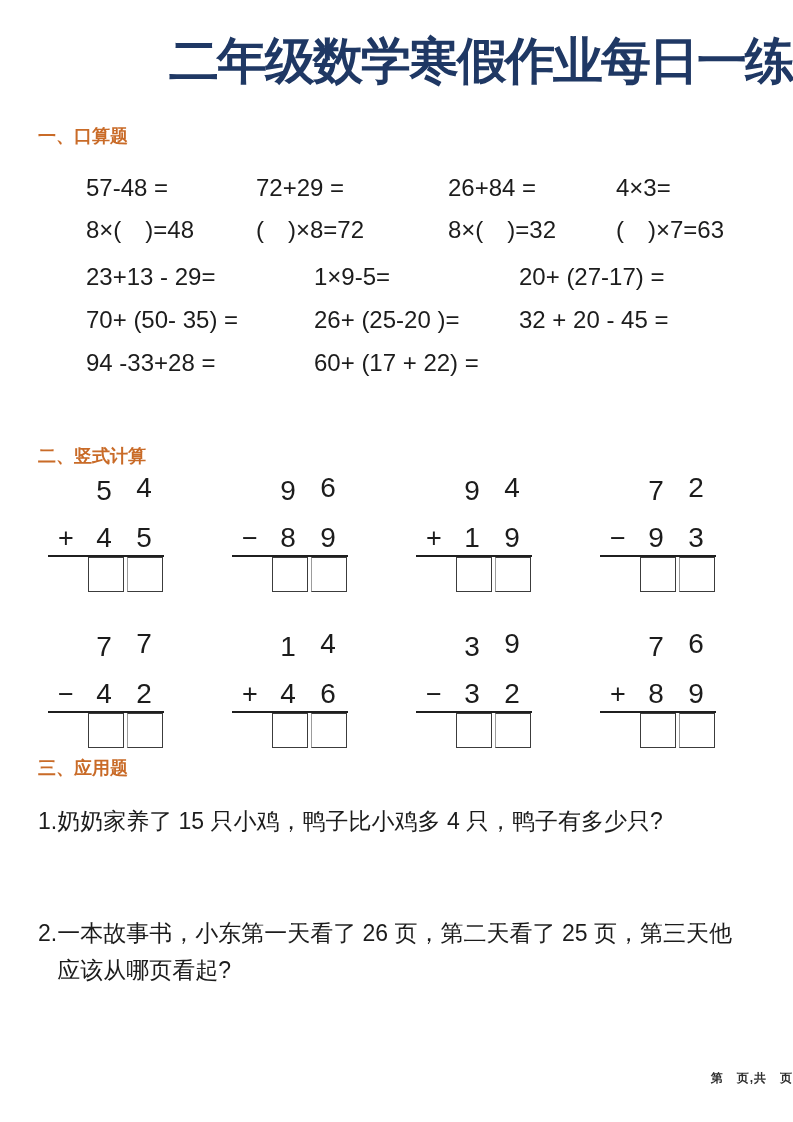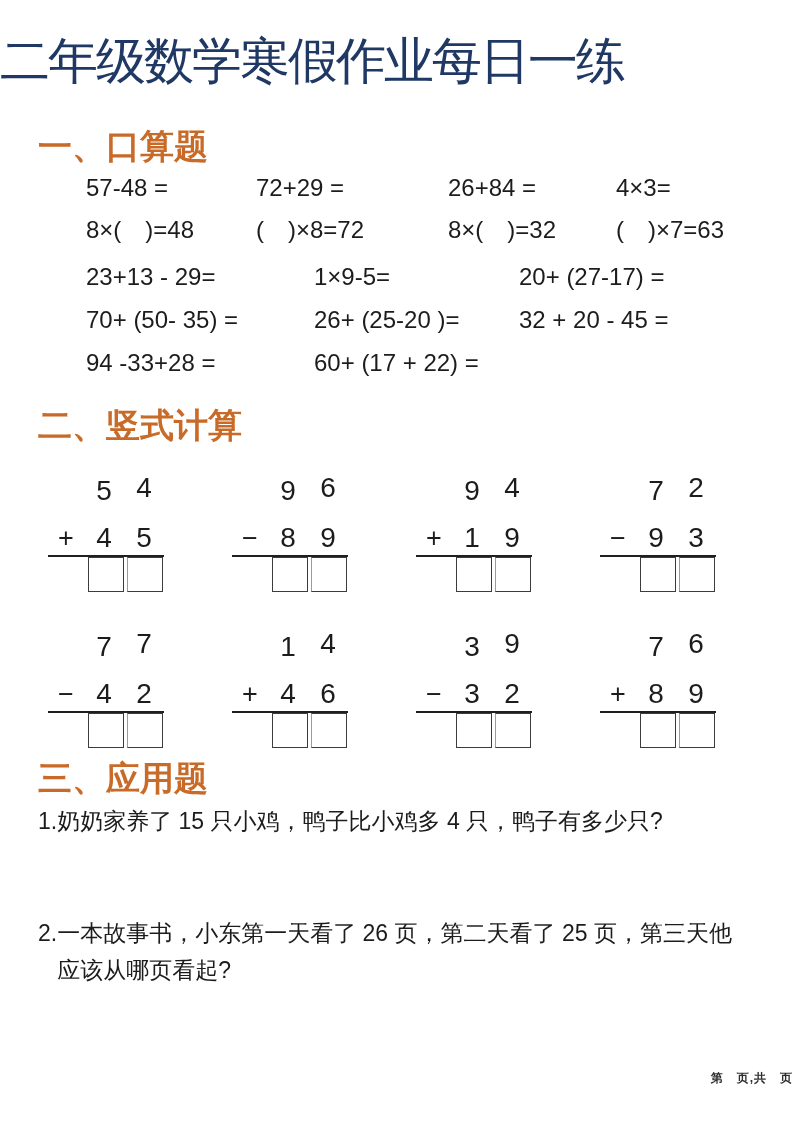"二年级数学寒假作业每日一练" .title { font-weight: 400 -> 700; text-align: left -> right }
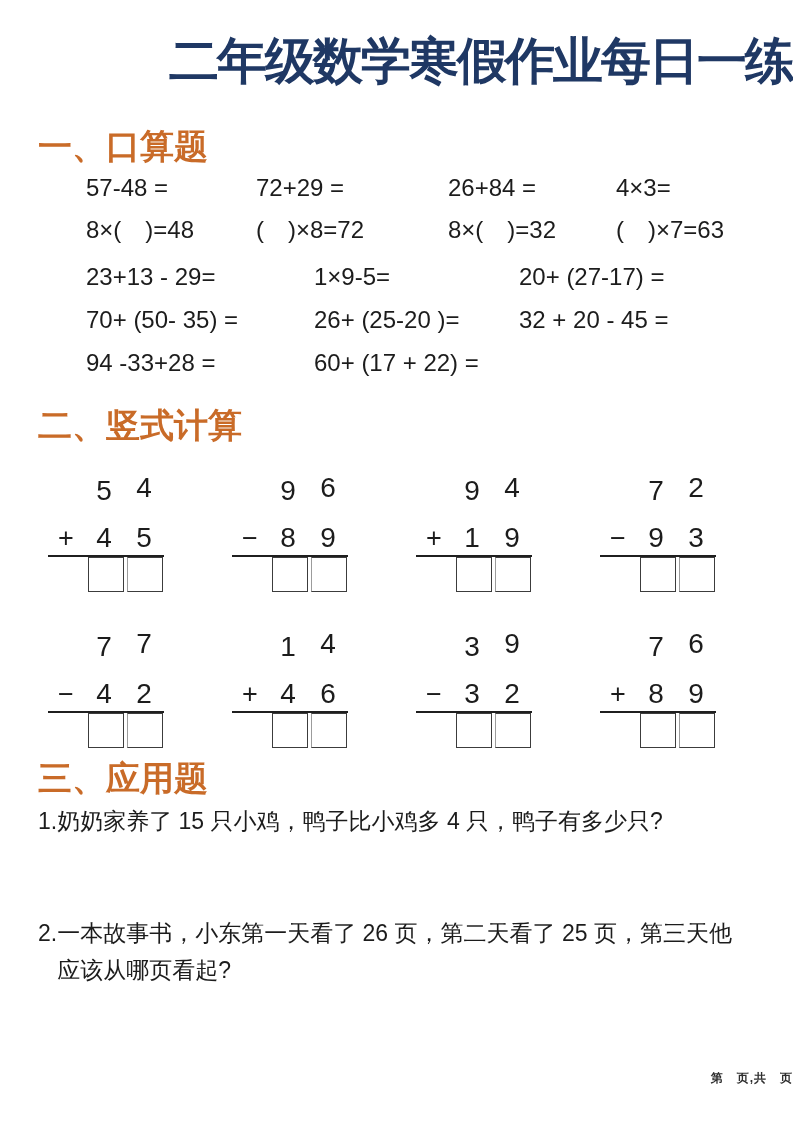"一、口算题" .sec-heading { font-size: 34px -> 18px }
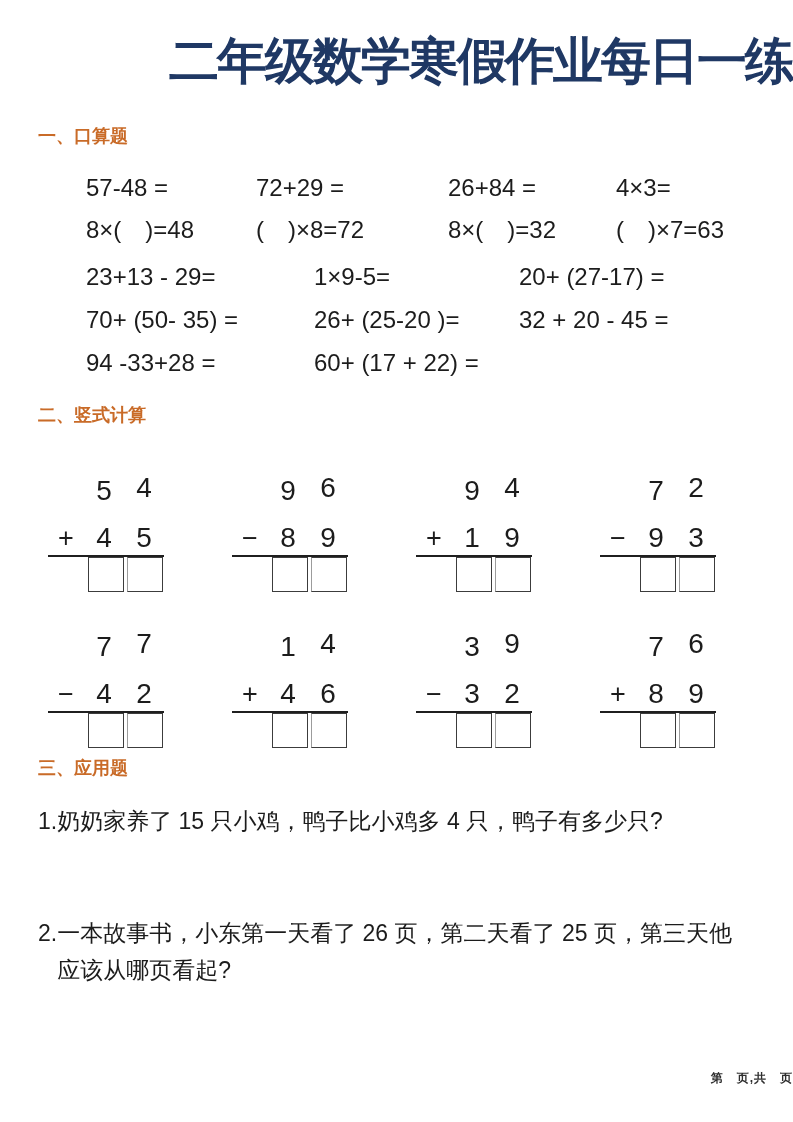"二、竖式计算" .sec-heading.h-vertical { top: 403px -> 444px }
